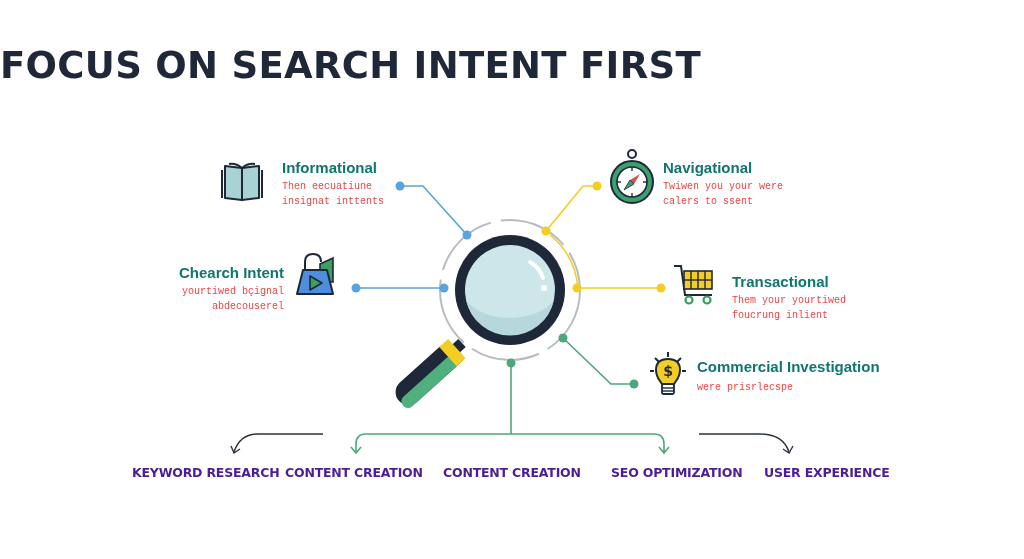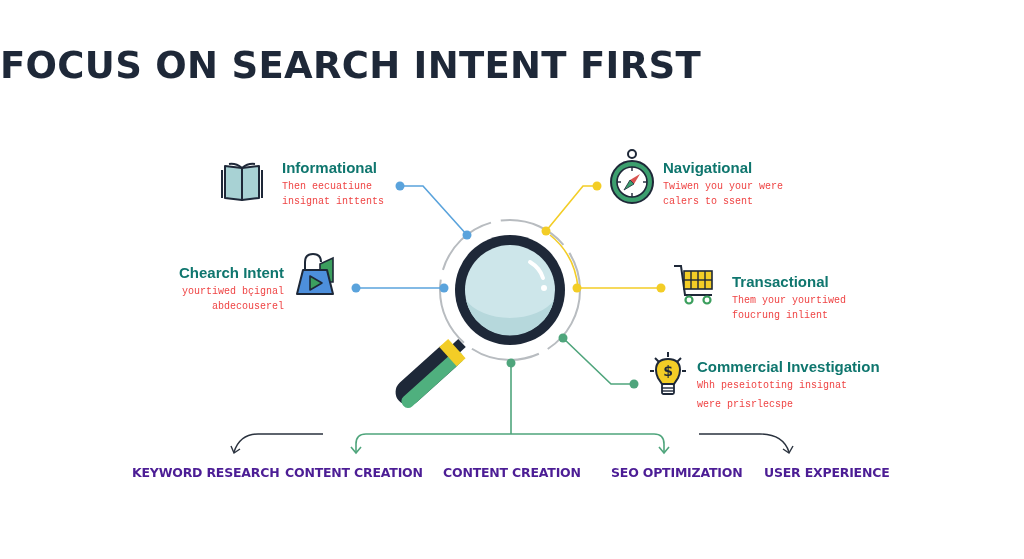"Whh peseiototing insignat" div.d { html: <div>Whh peseiototing insignat</div> -> none }
